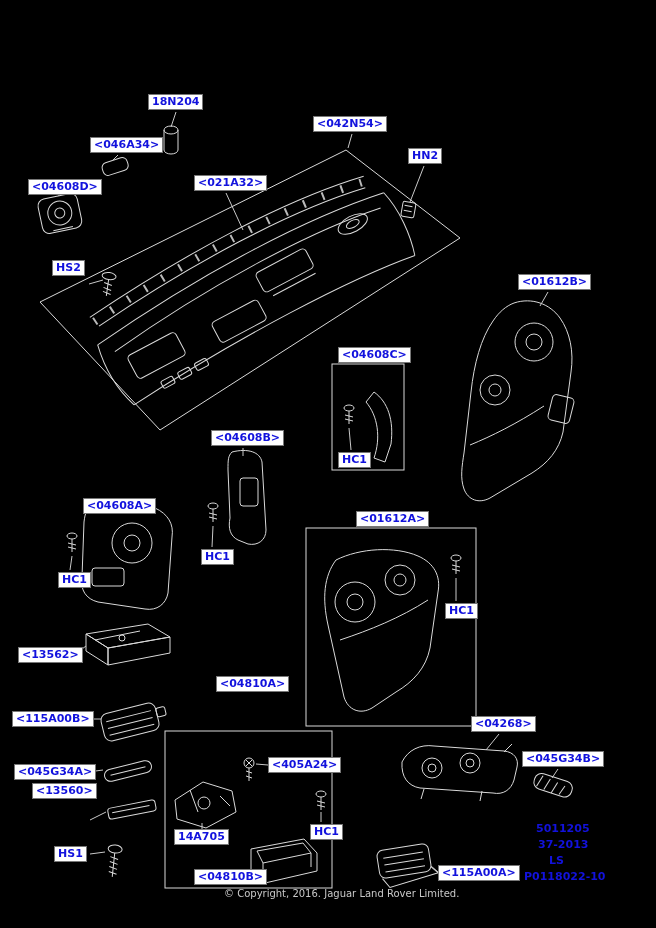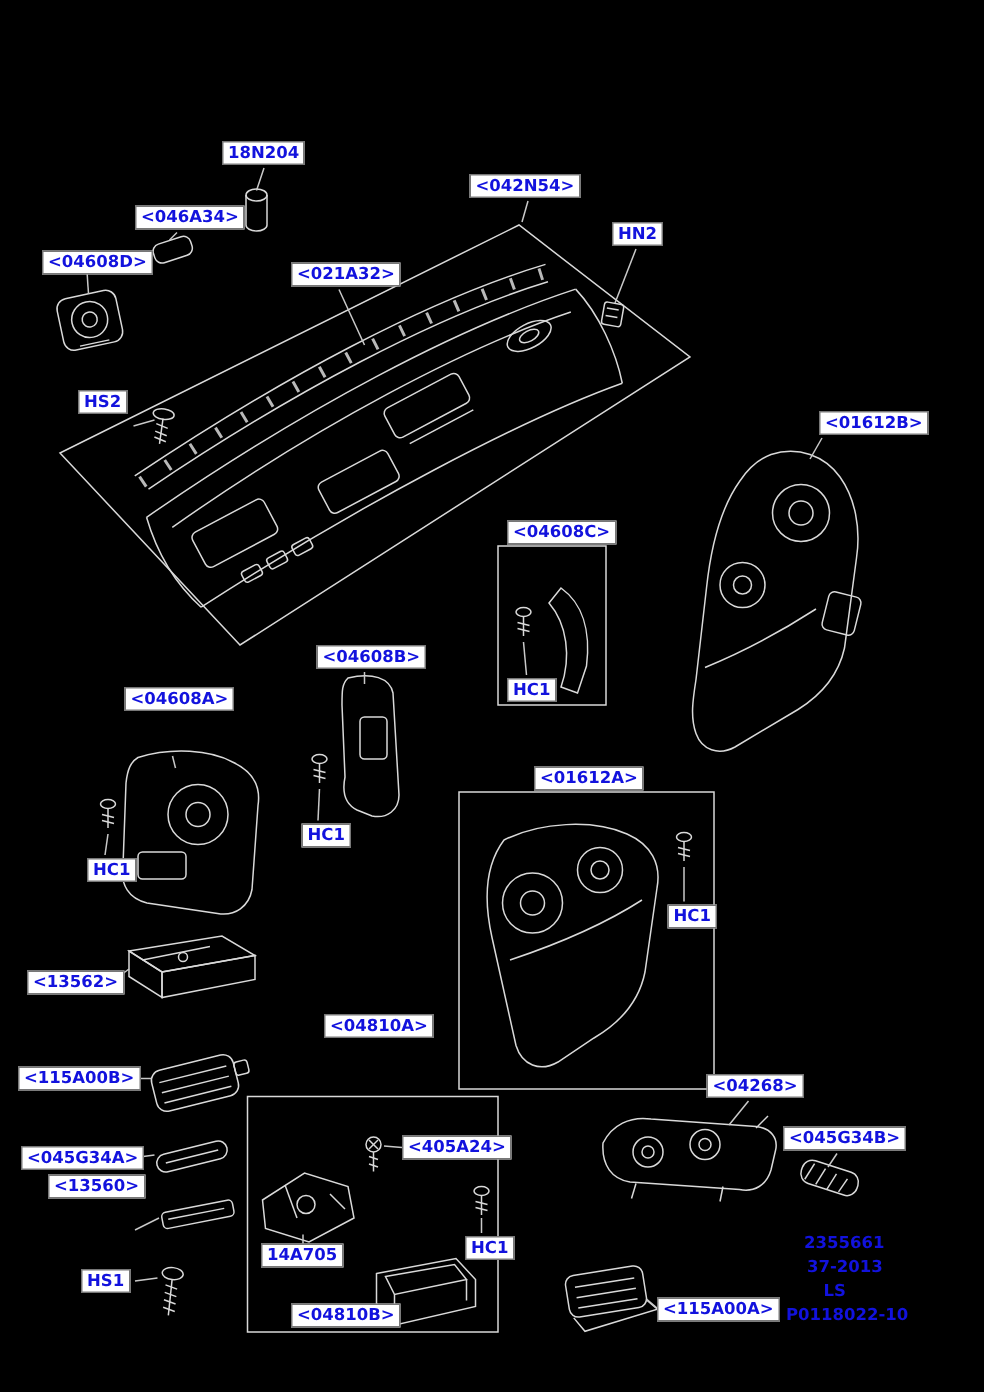"<04608D>" div.plabel { top: 167px -> 179px }
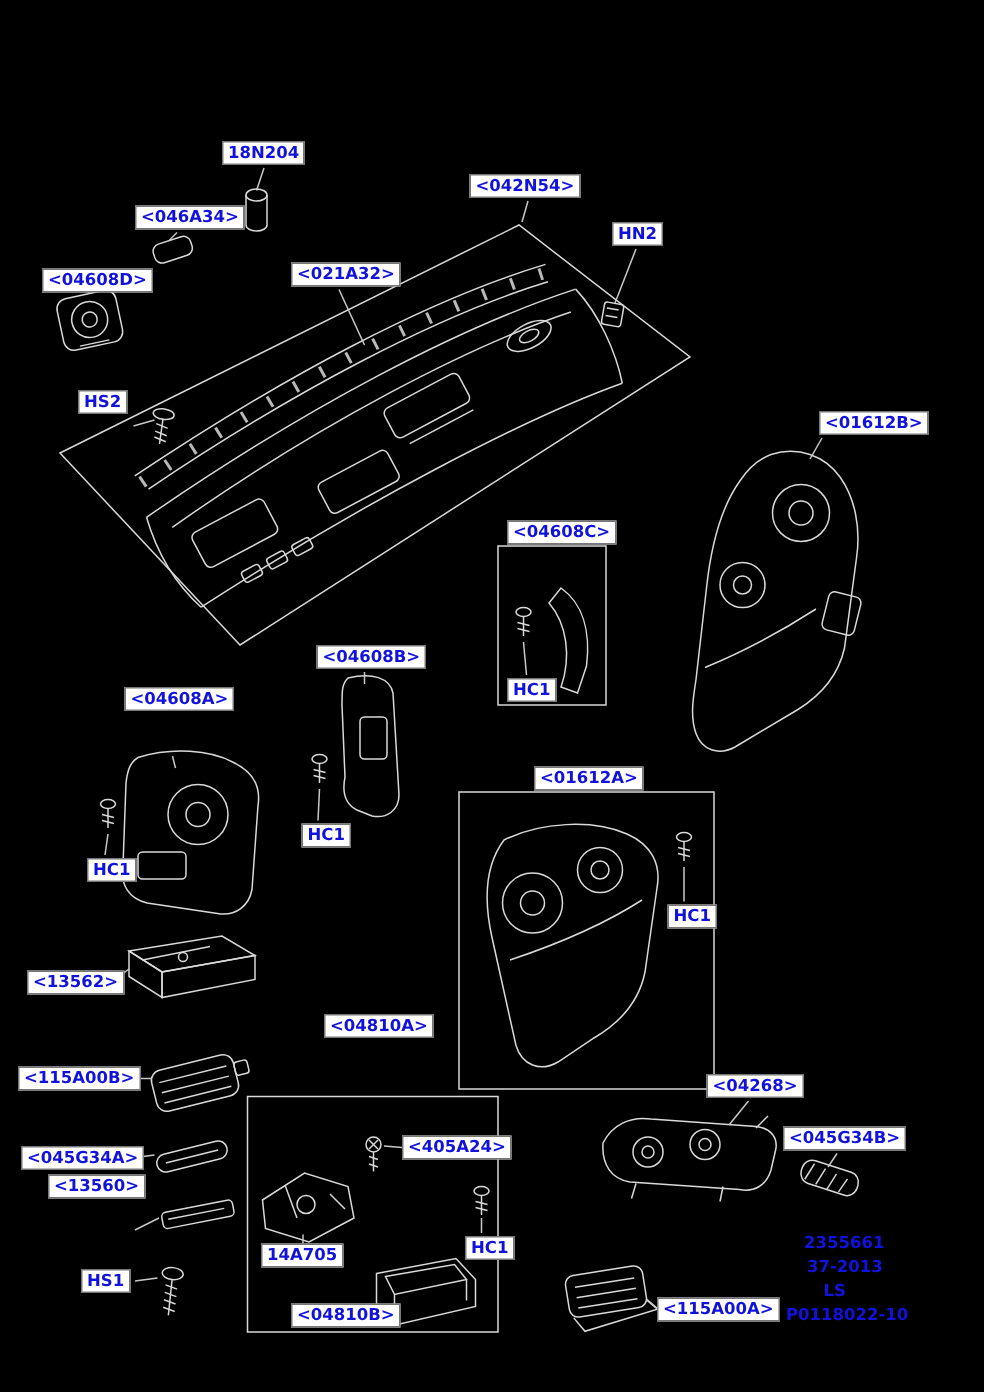"<01612B>" div.plabel { left: 546px -> 518px }
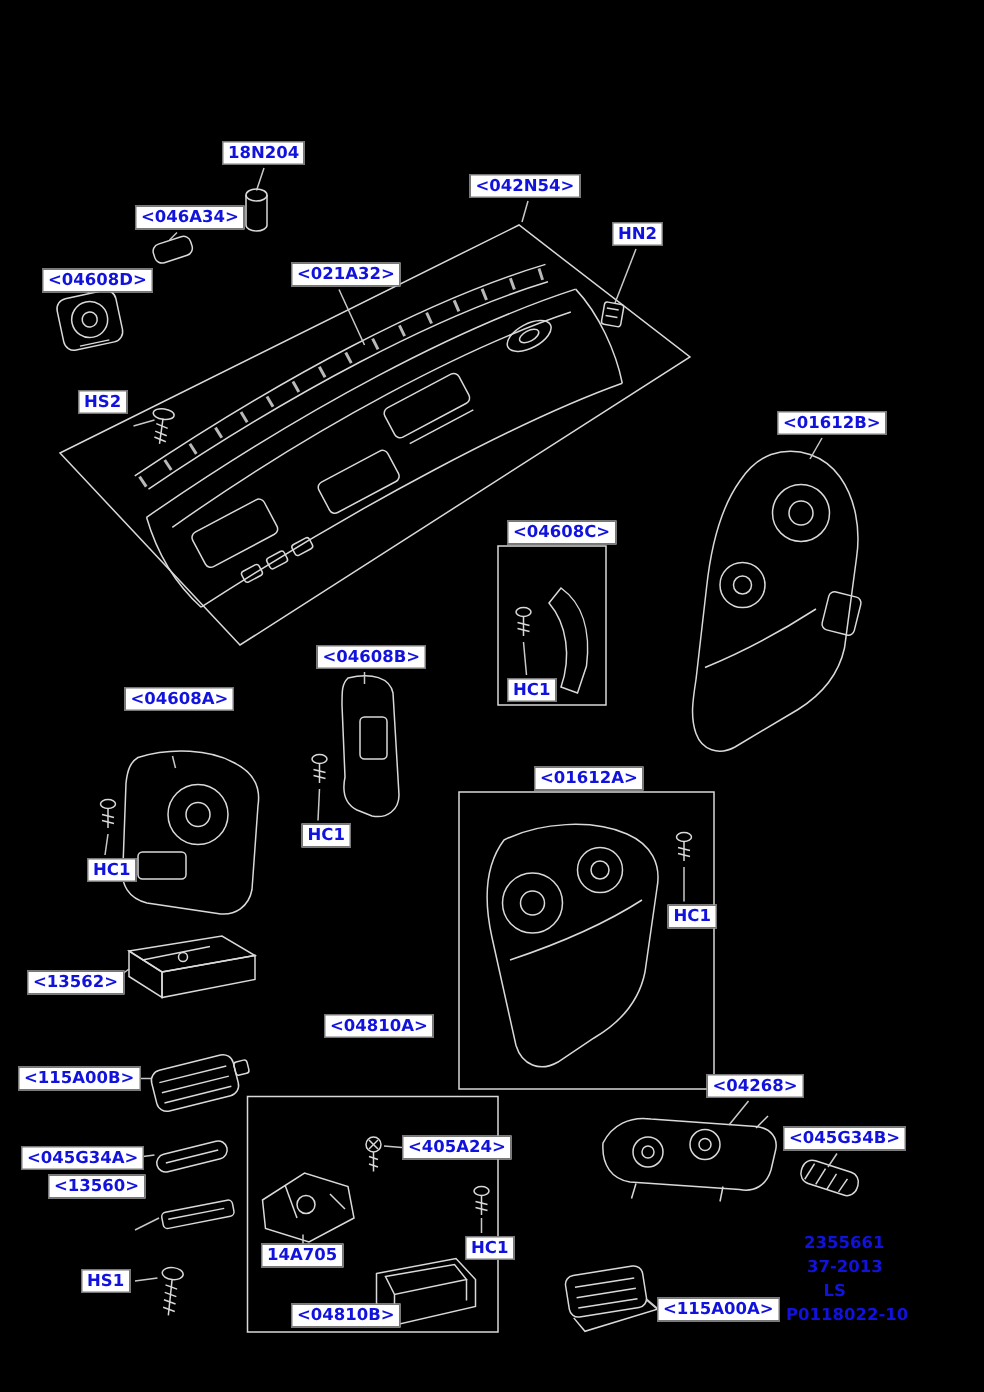"<04608A>" div.plabel { top: 458px -> 498px }
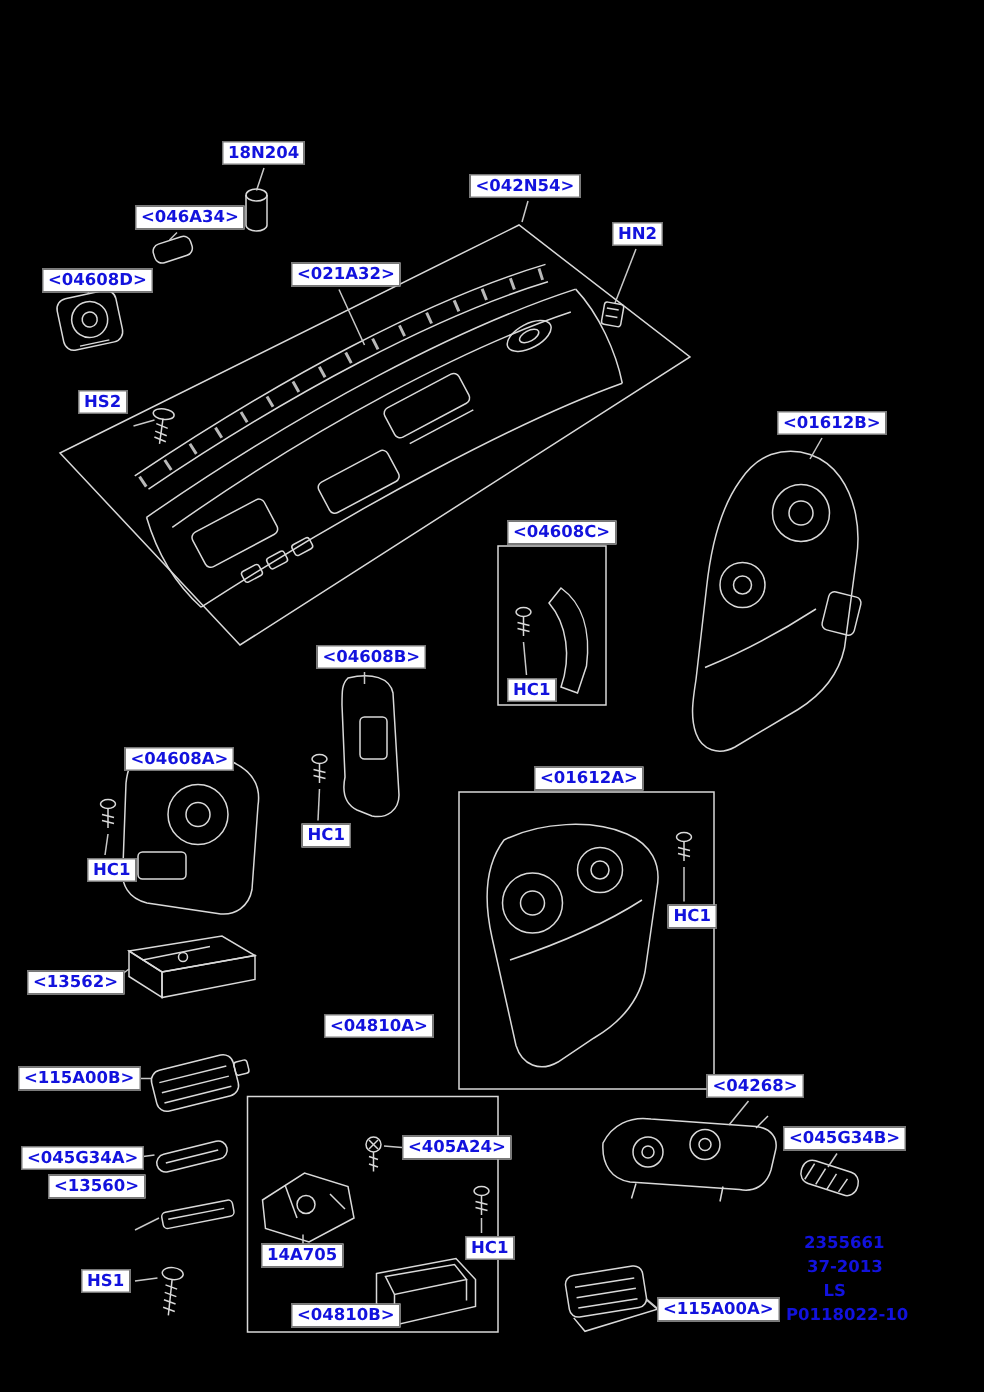"2355661" div.info { text: 2355661 -> 5011205 }
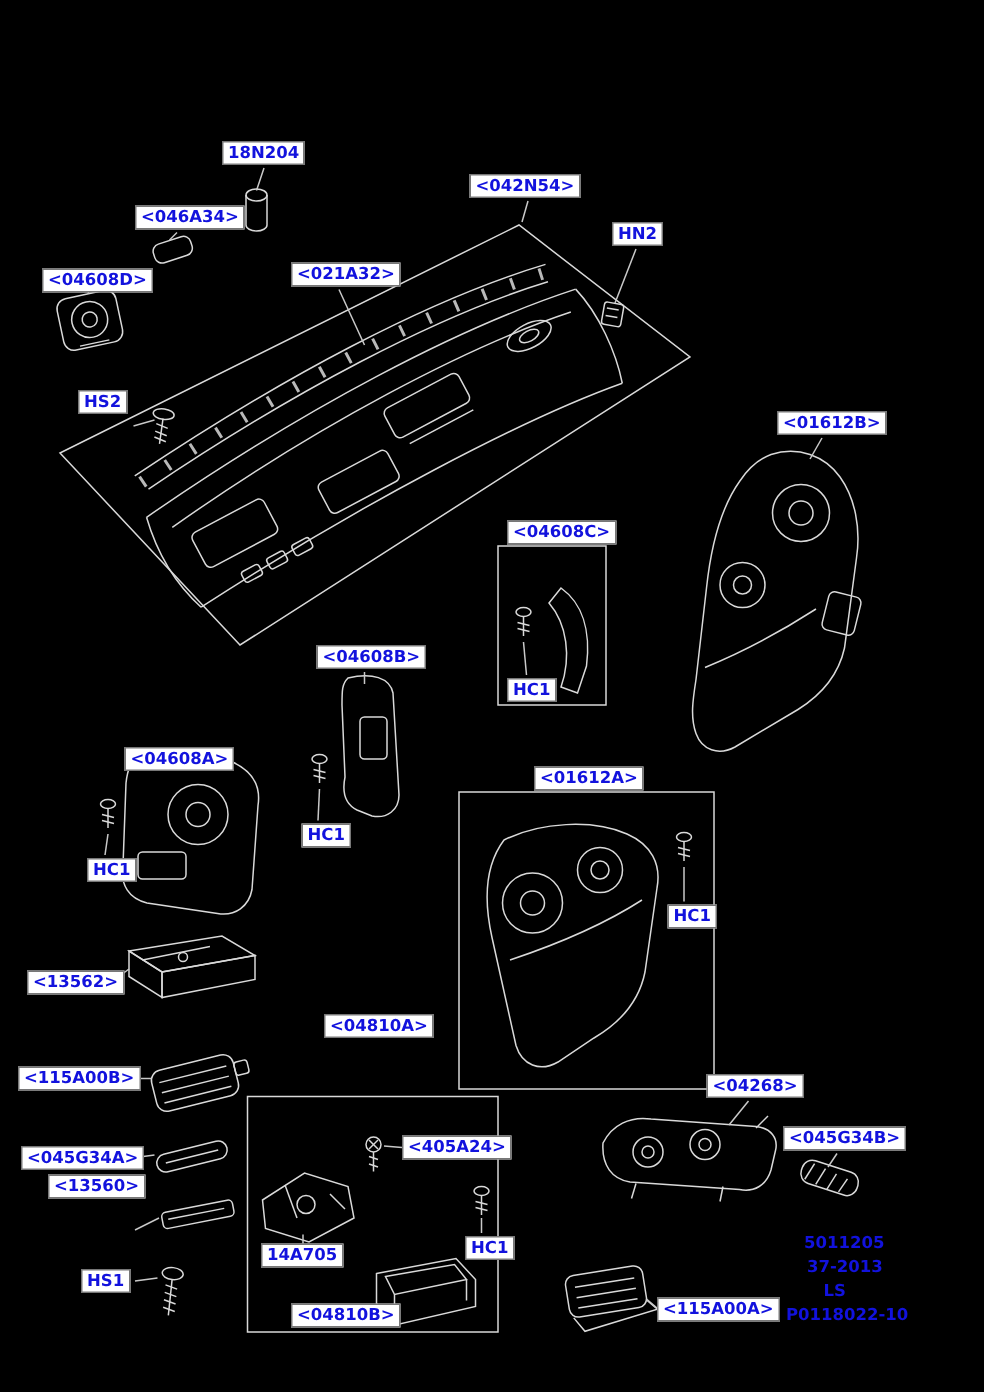"© Copyright, 2016. Jaguar Land" div.copyright { html: none -> <div>© Copyright, 2016. Jaguar Land Rover Limited.</div> }
